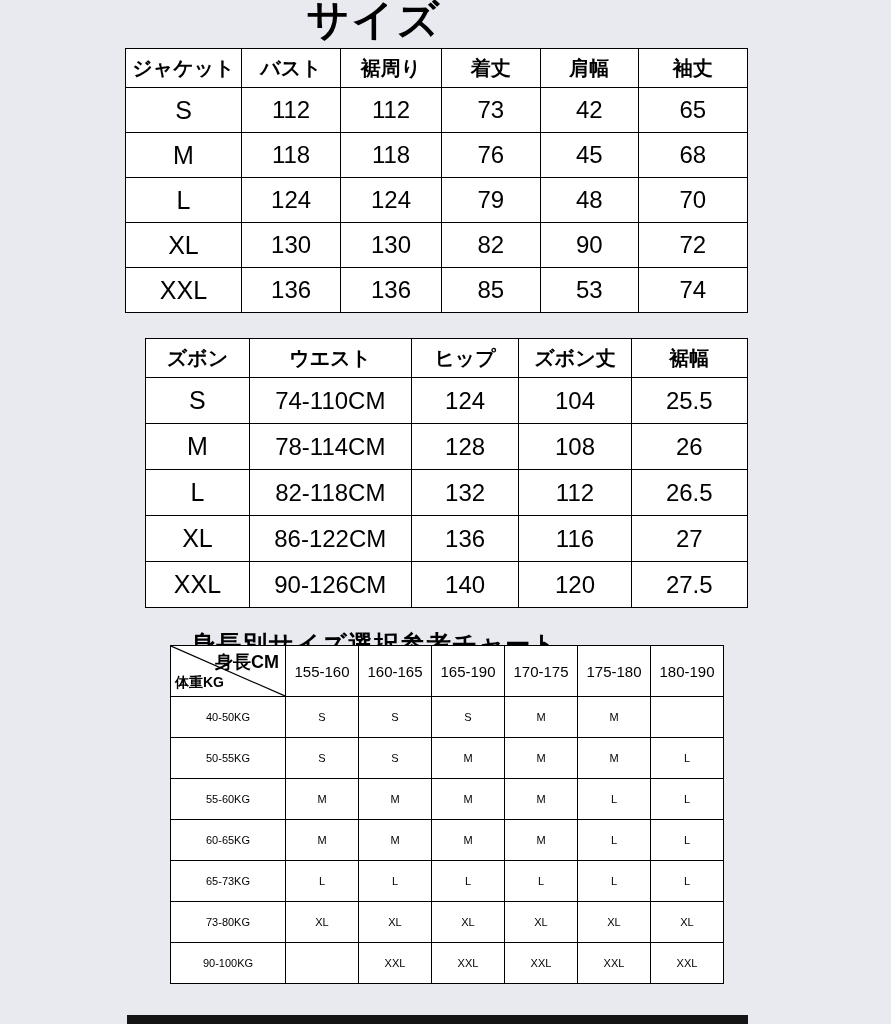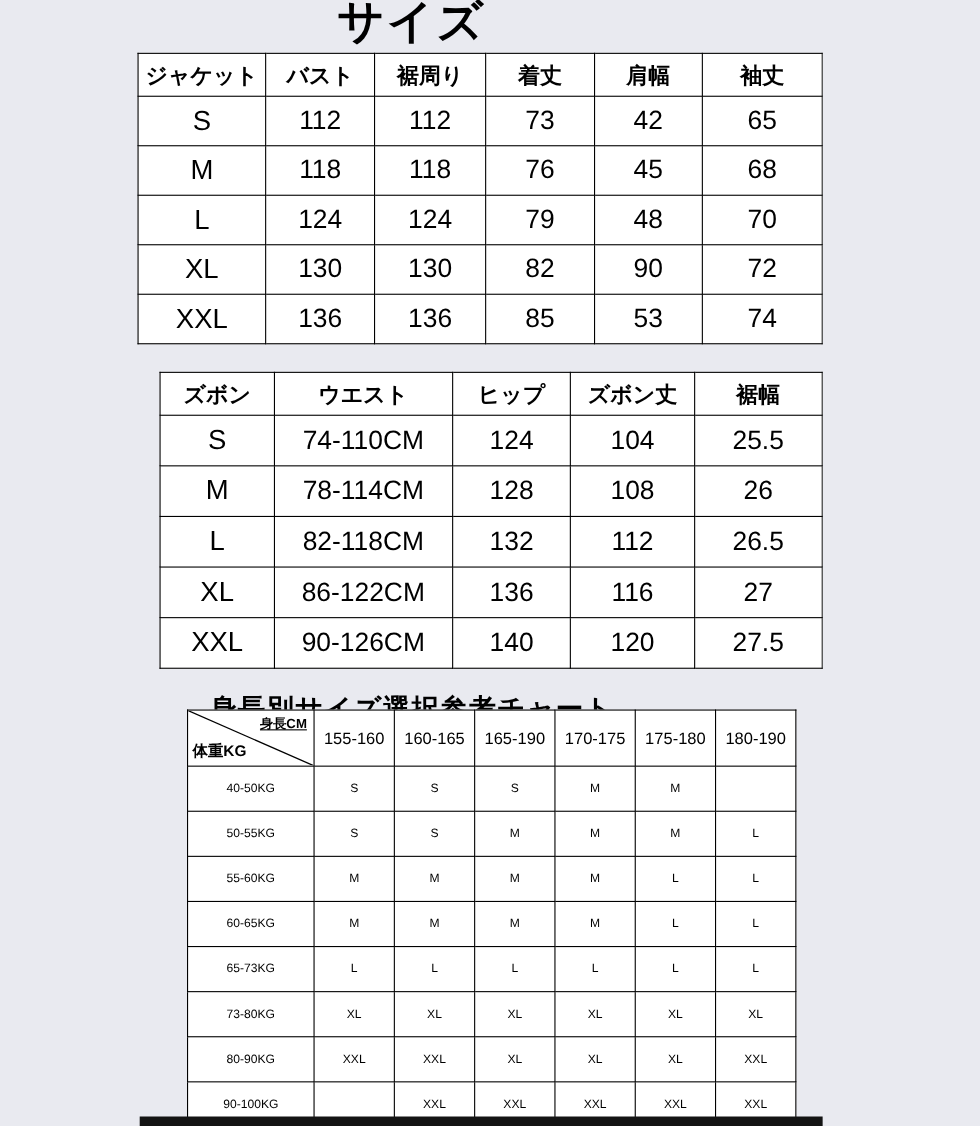"身長CM" .corner-top { font-size: 12px -> 18px; text-decoration: underline -> none }
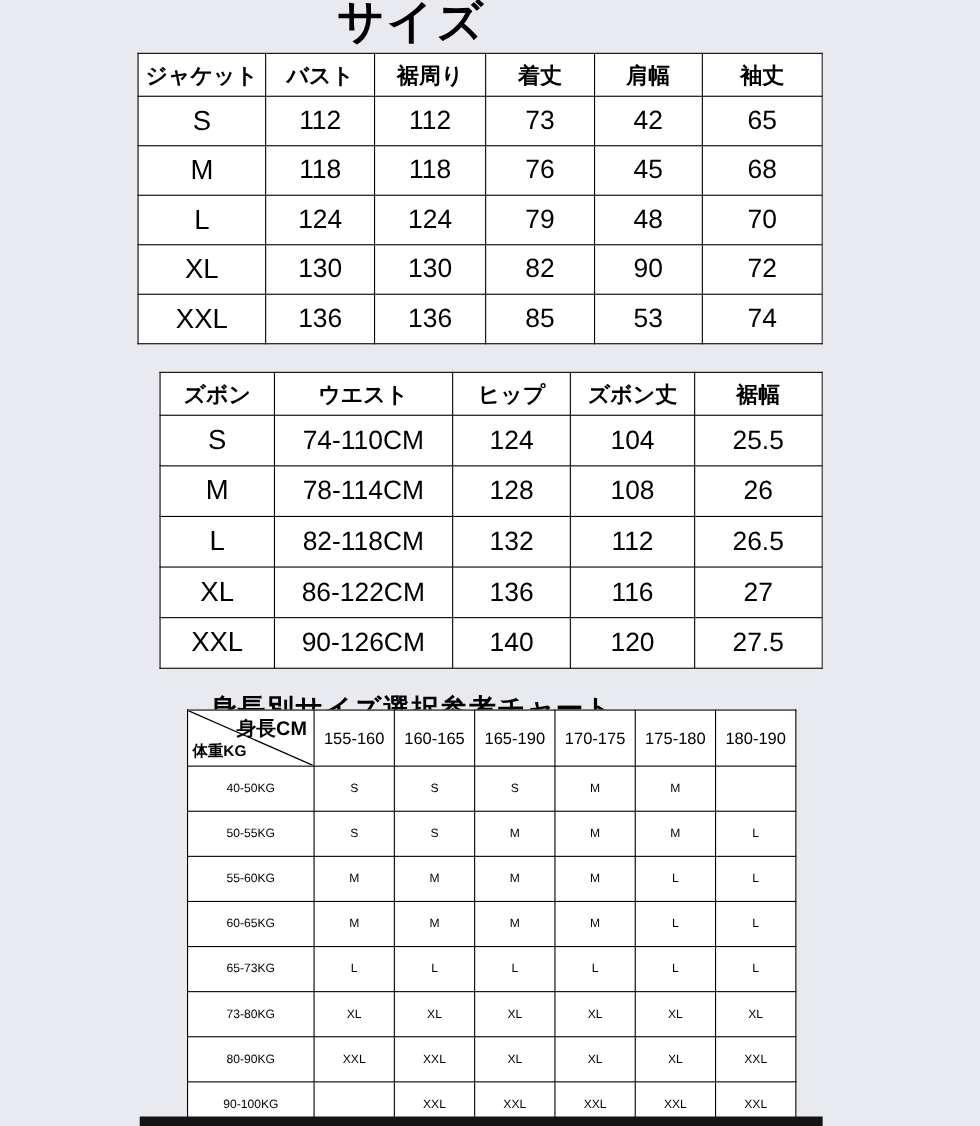"80-90KG" tr { html: <tr> <td>80-90KG</td> <td>XXL</td> <td>XXL</td> <td>XL</td> <td>XL</td> <td>XL</td> <td>XXL</td> </tr> -> none }
